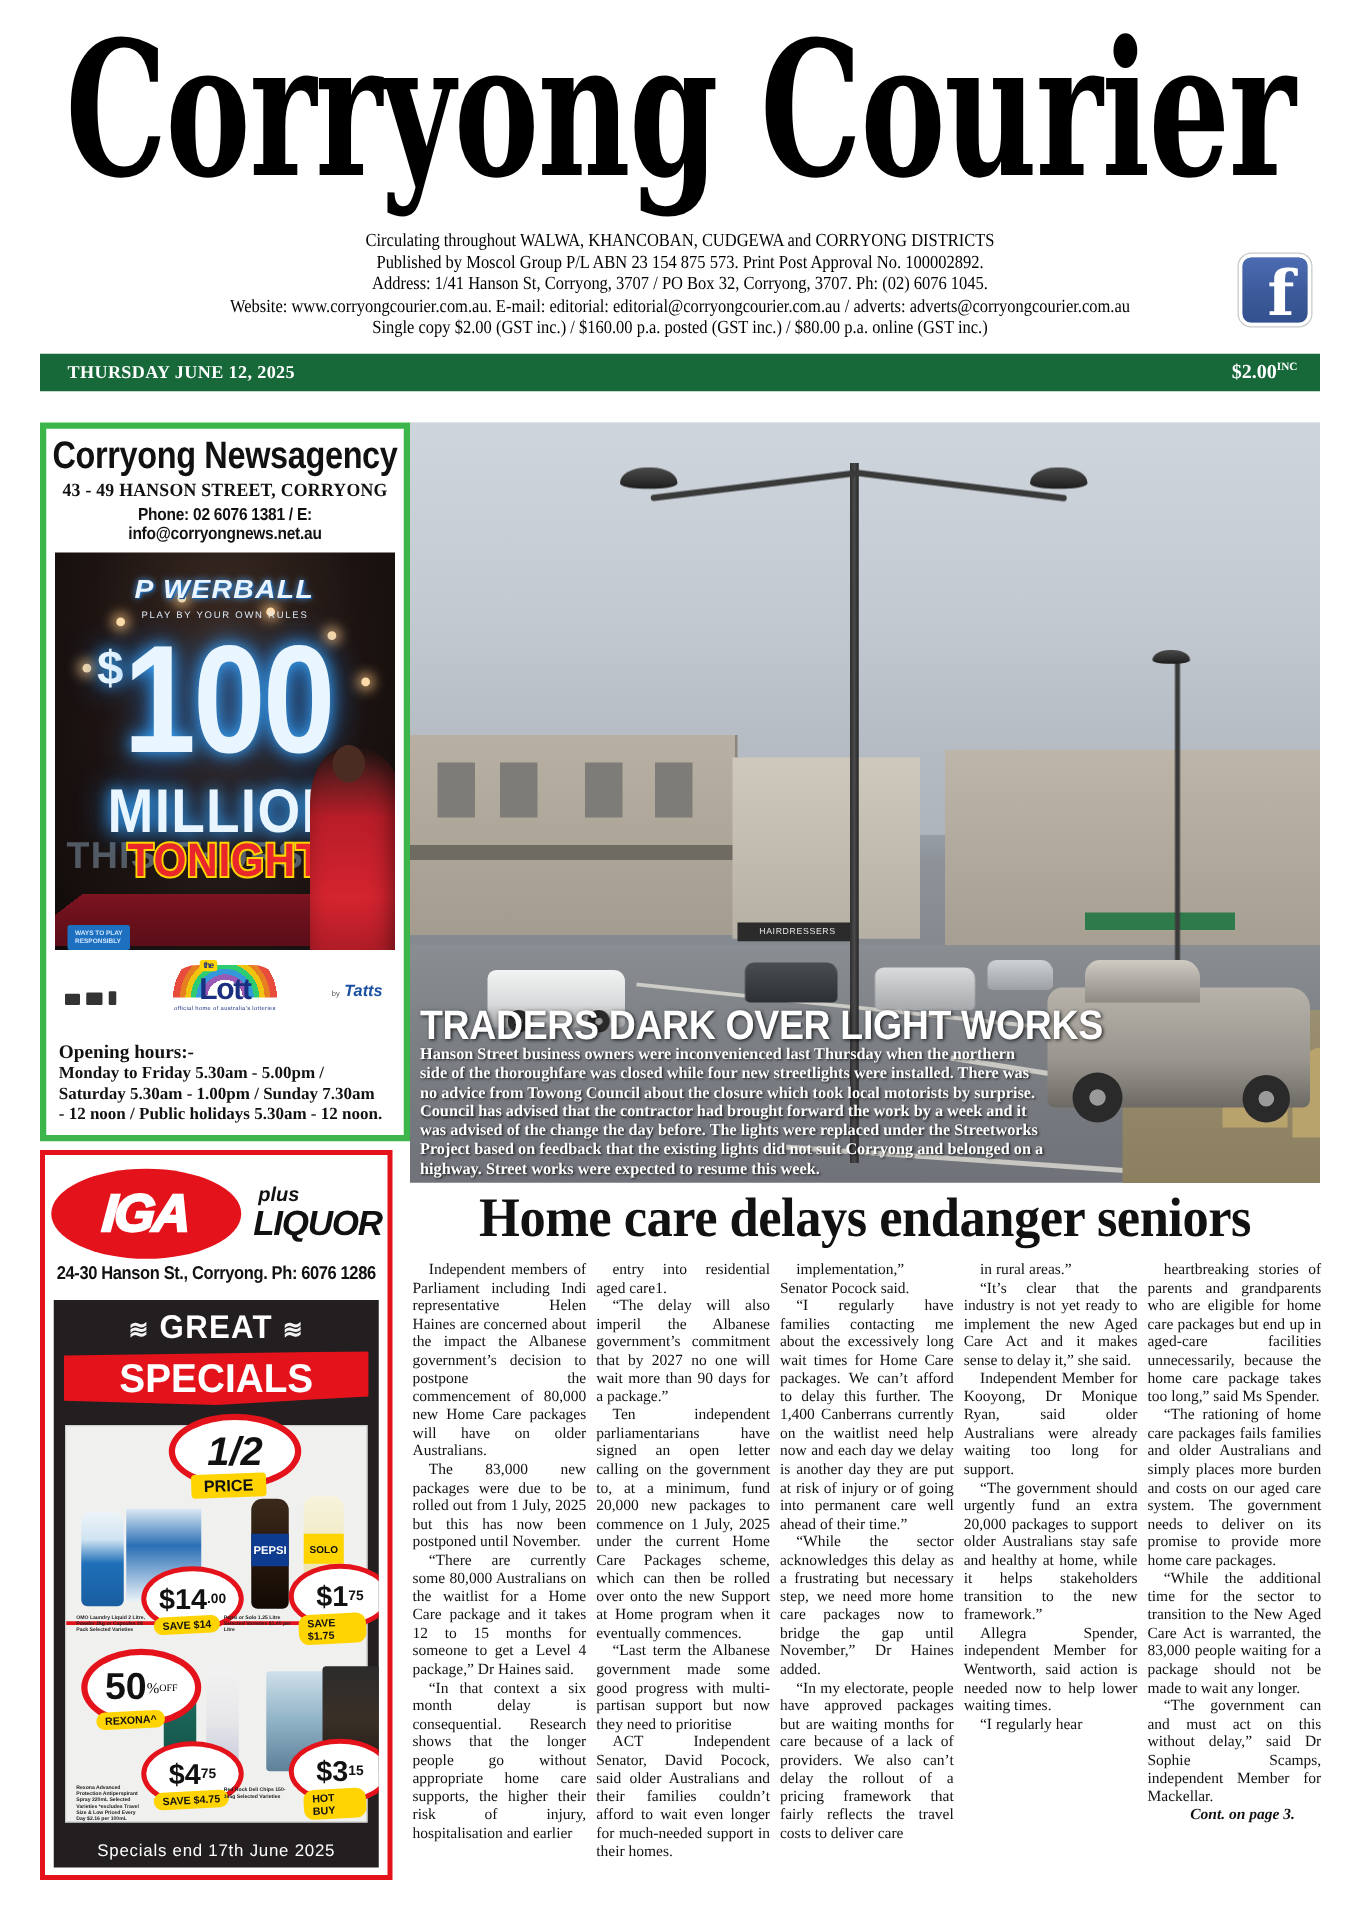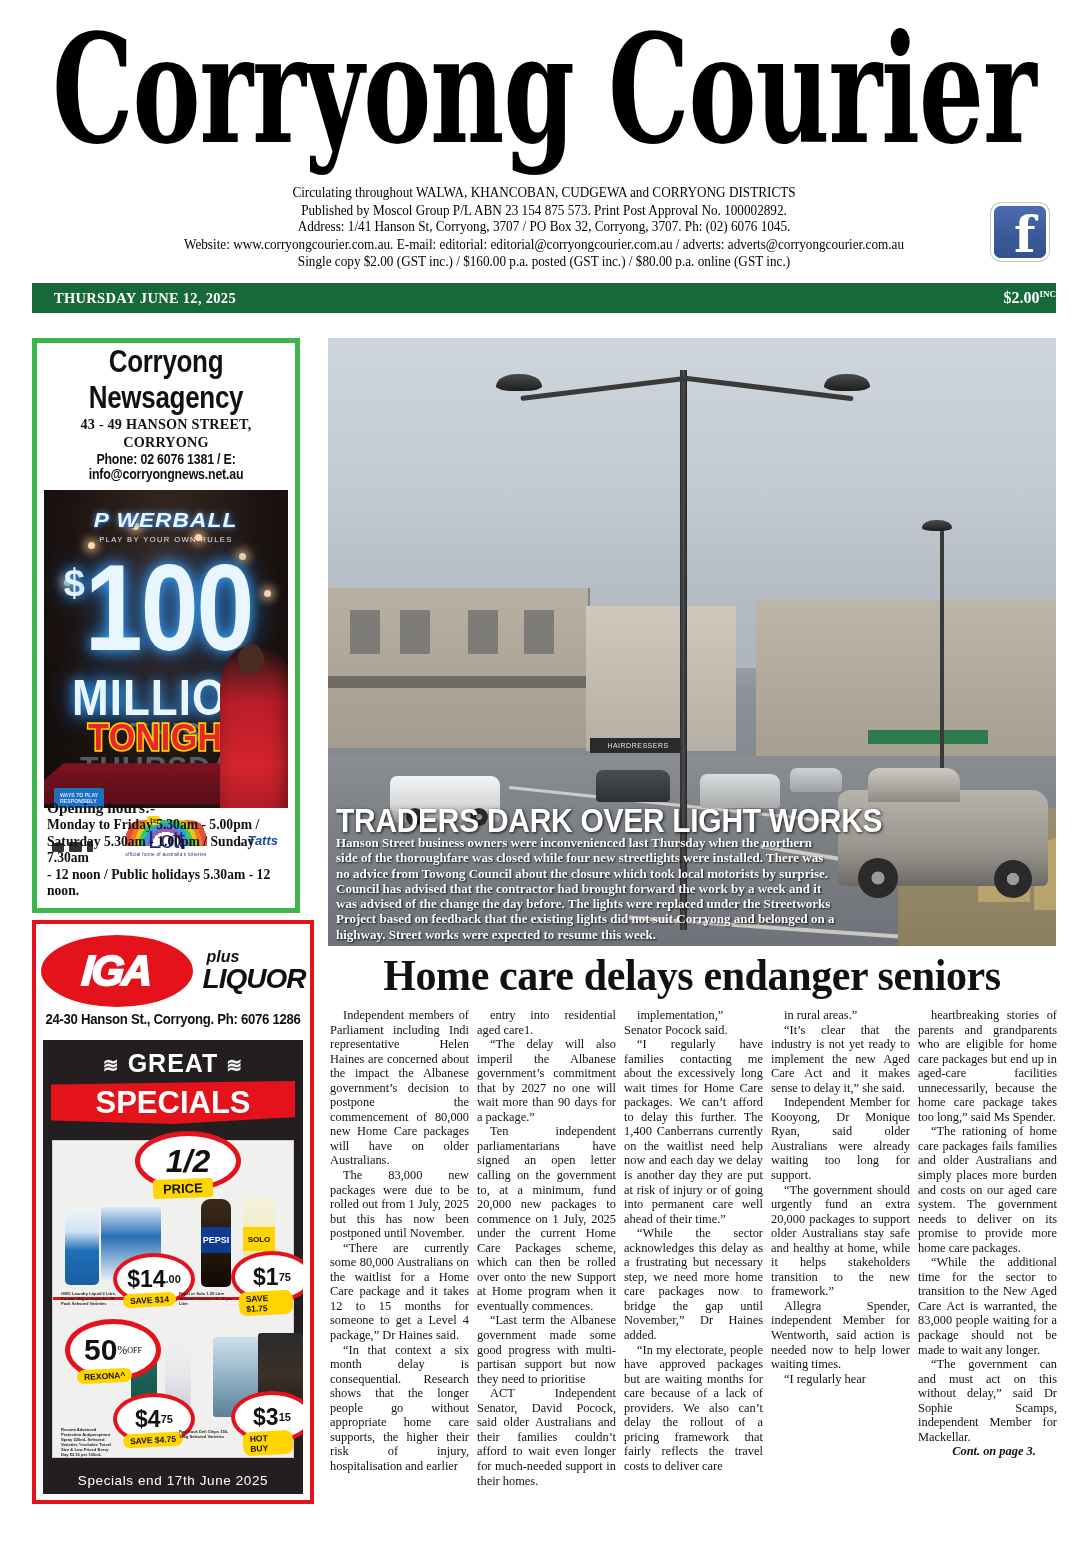"$2.00INC" .date-bar .price { padding-right: none -> 18px }
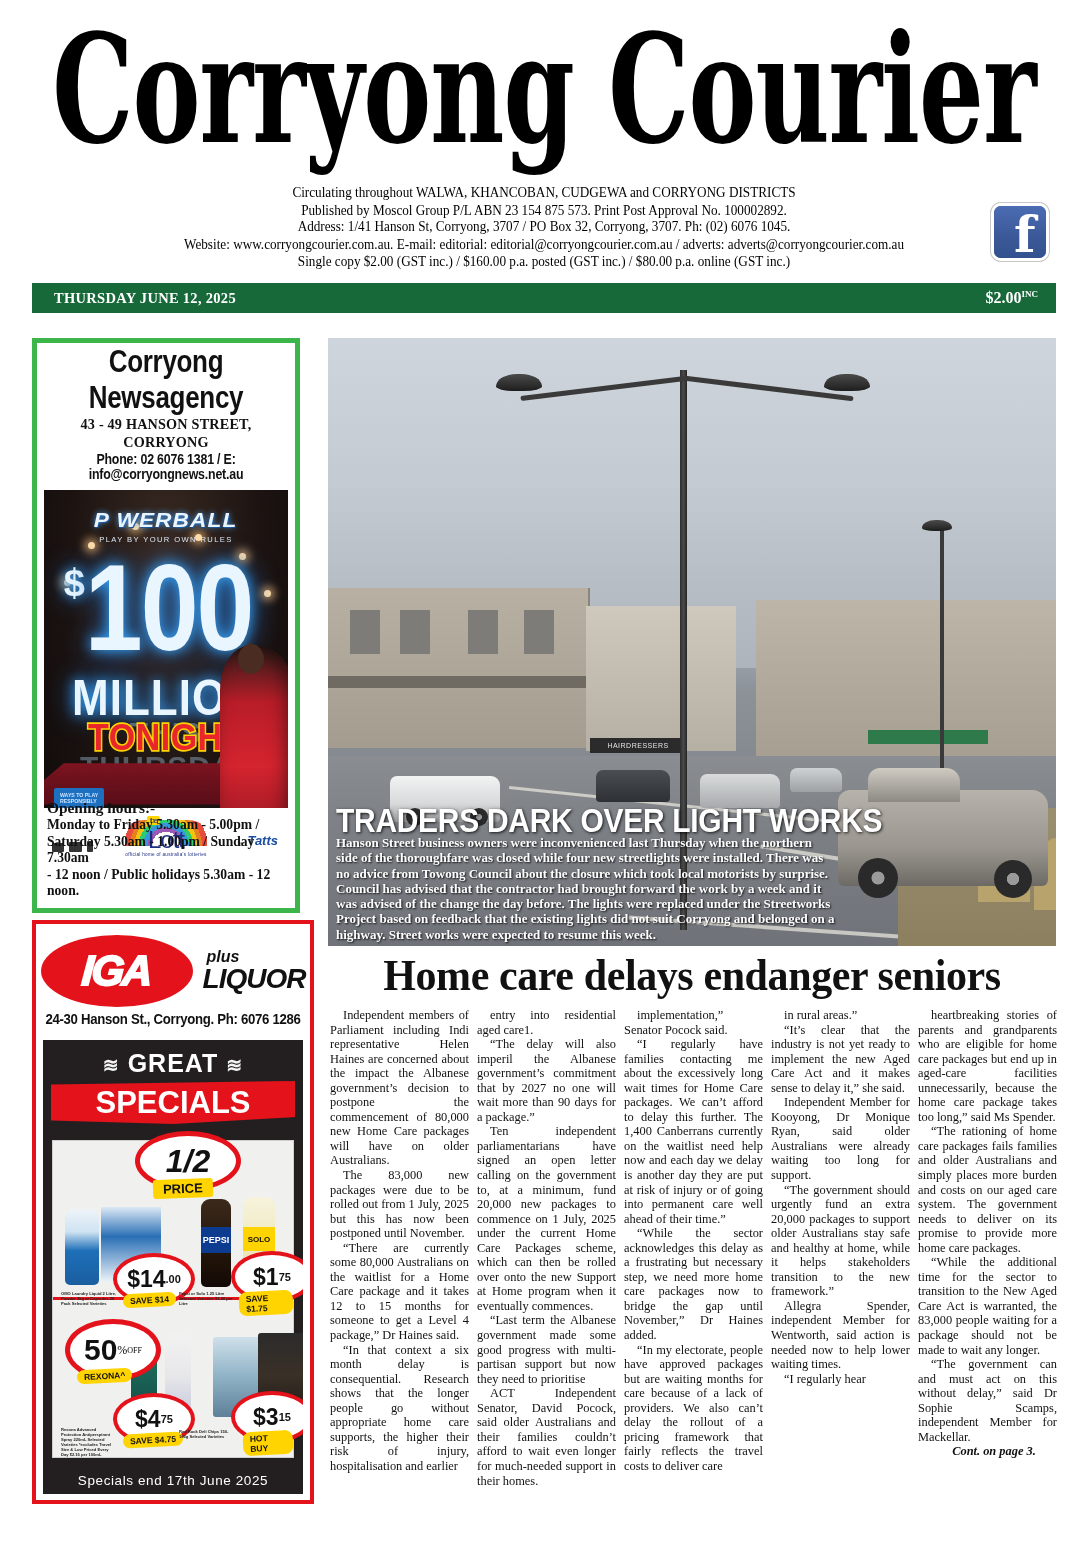"Corryong Newsagency" .newsagency-ad { width: 268px -> 296px }
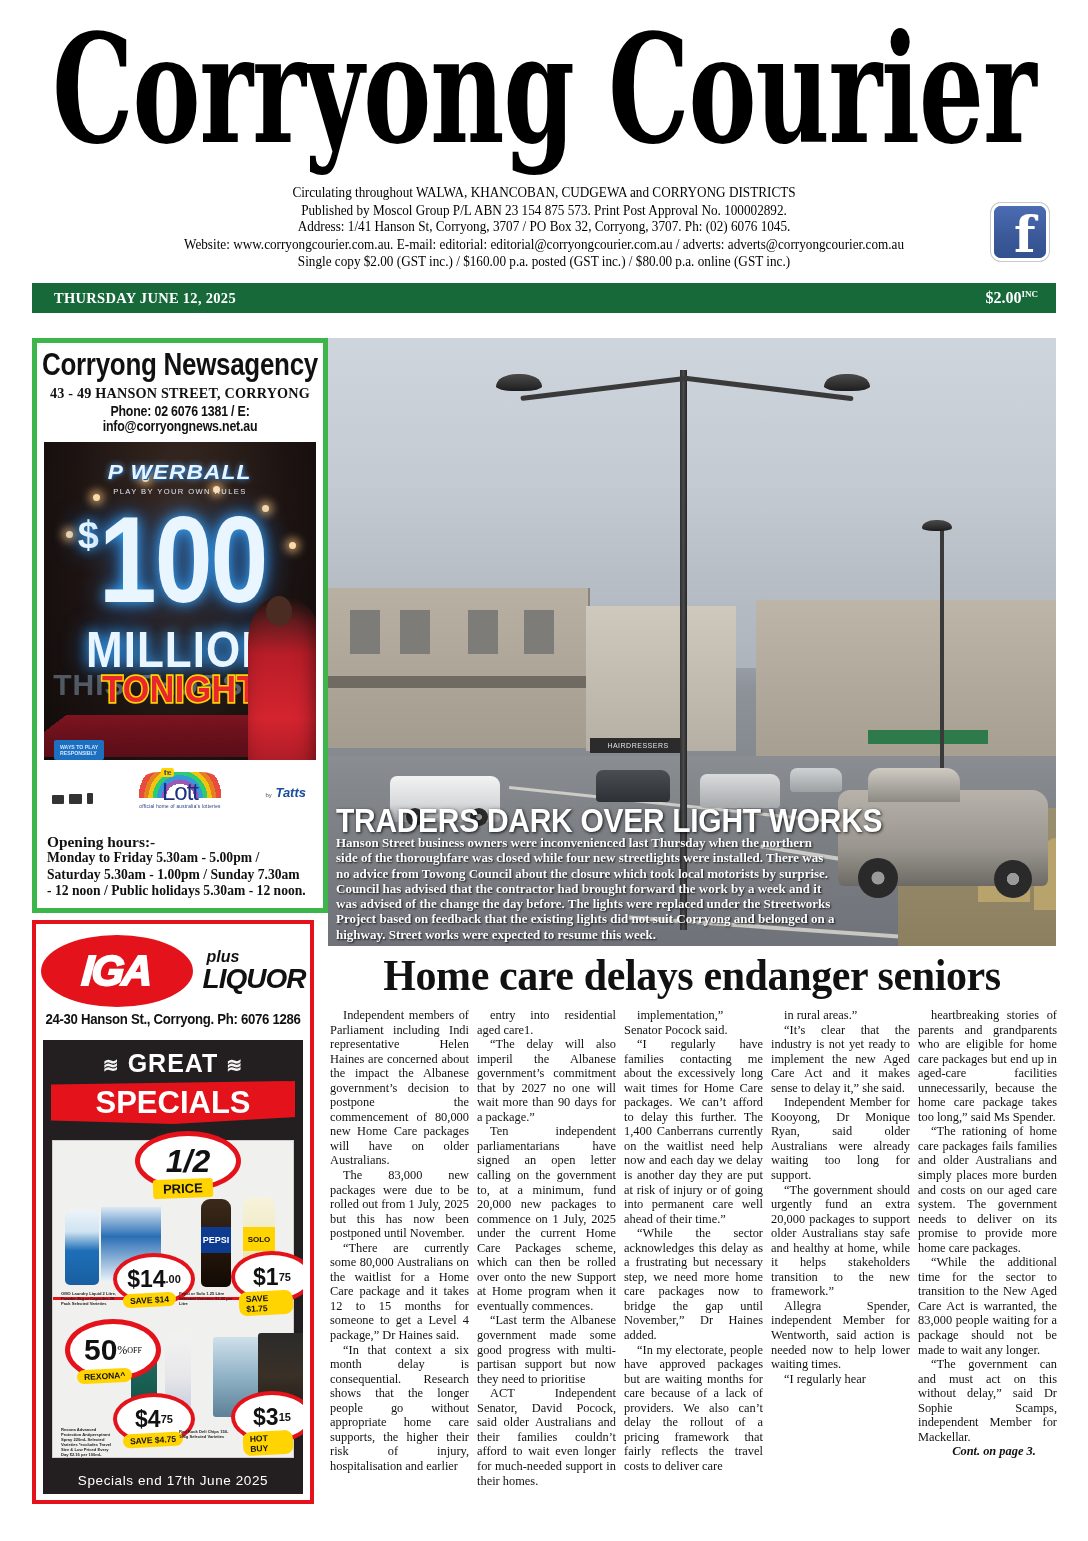"Lott" .lott .word { font-weight: normal -> bold }
